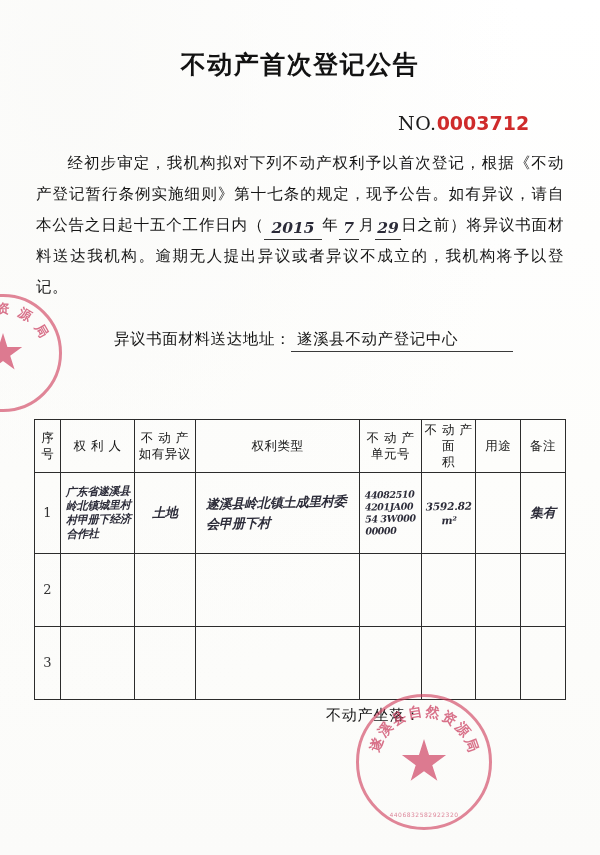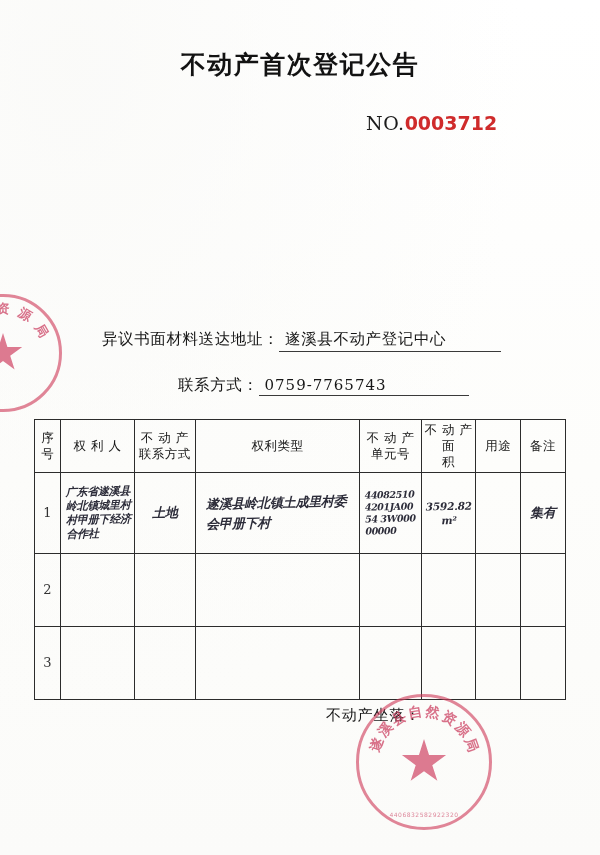"NO." .serial .no-label { margin-left: none -> 32px }
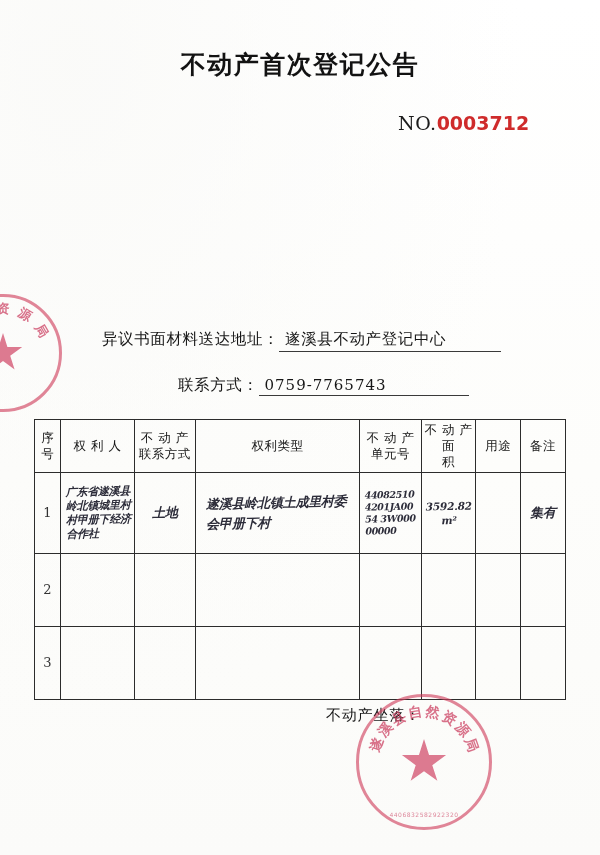"经初步审定，我机构拟对下列不动产权利予以首次登记，根据《不动产登记暂行条例实施细" div.body-text { html: none -> <div> <span></span><span>经初步审定，我机构拟对下列不动产权利予以首次登记，根据《不动产登记暂行条例实施细则》第十七条的规定，现予公告。如有异议，请自本公告之日起十五个工作日内（</span><span>2015</span><span>年</span><span>7</span><span>月</span><span>29</span><span>日之前）</span><span>将异议书面材料送达我机构。逾期无人提出异议或者异议不成立的，我机构将予以登记。</span> </div> }
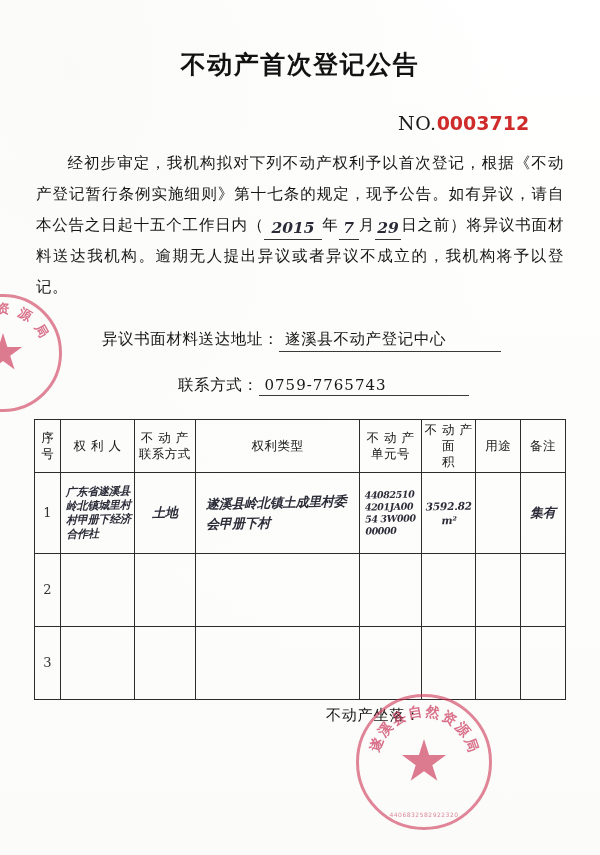"异议书面材料送达地址： 遂溪县不动产登记中心" .addr-row { left: 102px -> 114px }
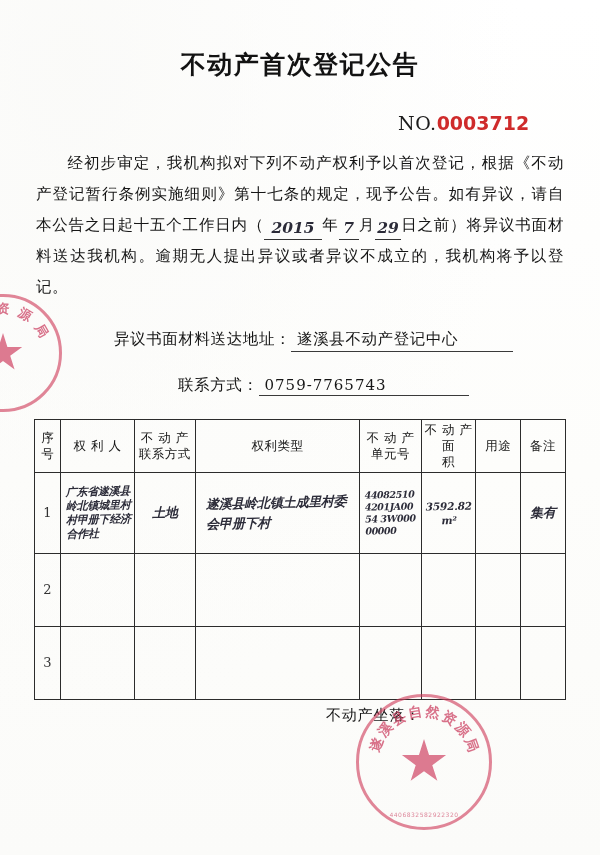"联系方式： 0759-7765743" div.addr-row { html: <div> <span>联系方式：</span><span>0759-7765743</span> </div> -> none }
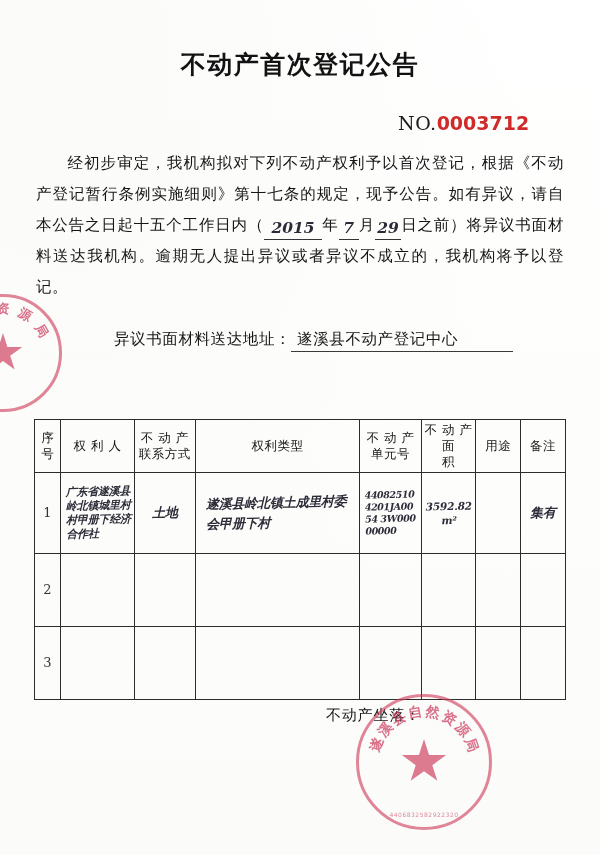"联系方式" span.th-stack { text: 联系方式 -> 如有异议 }
